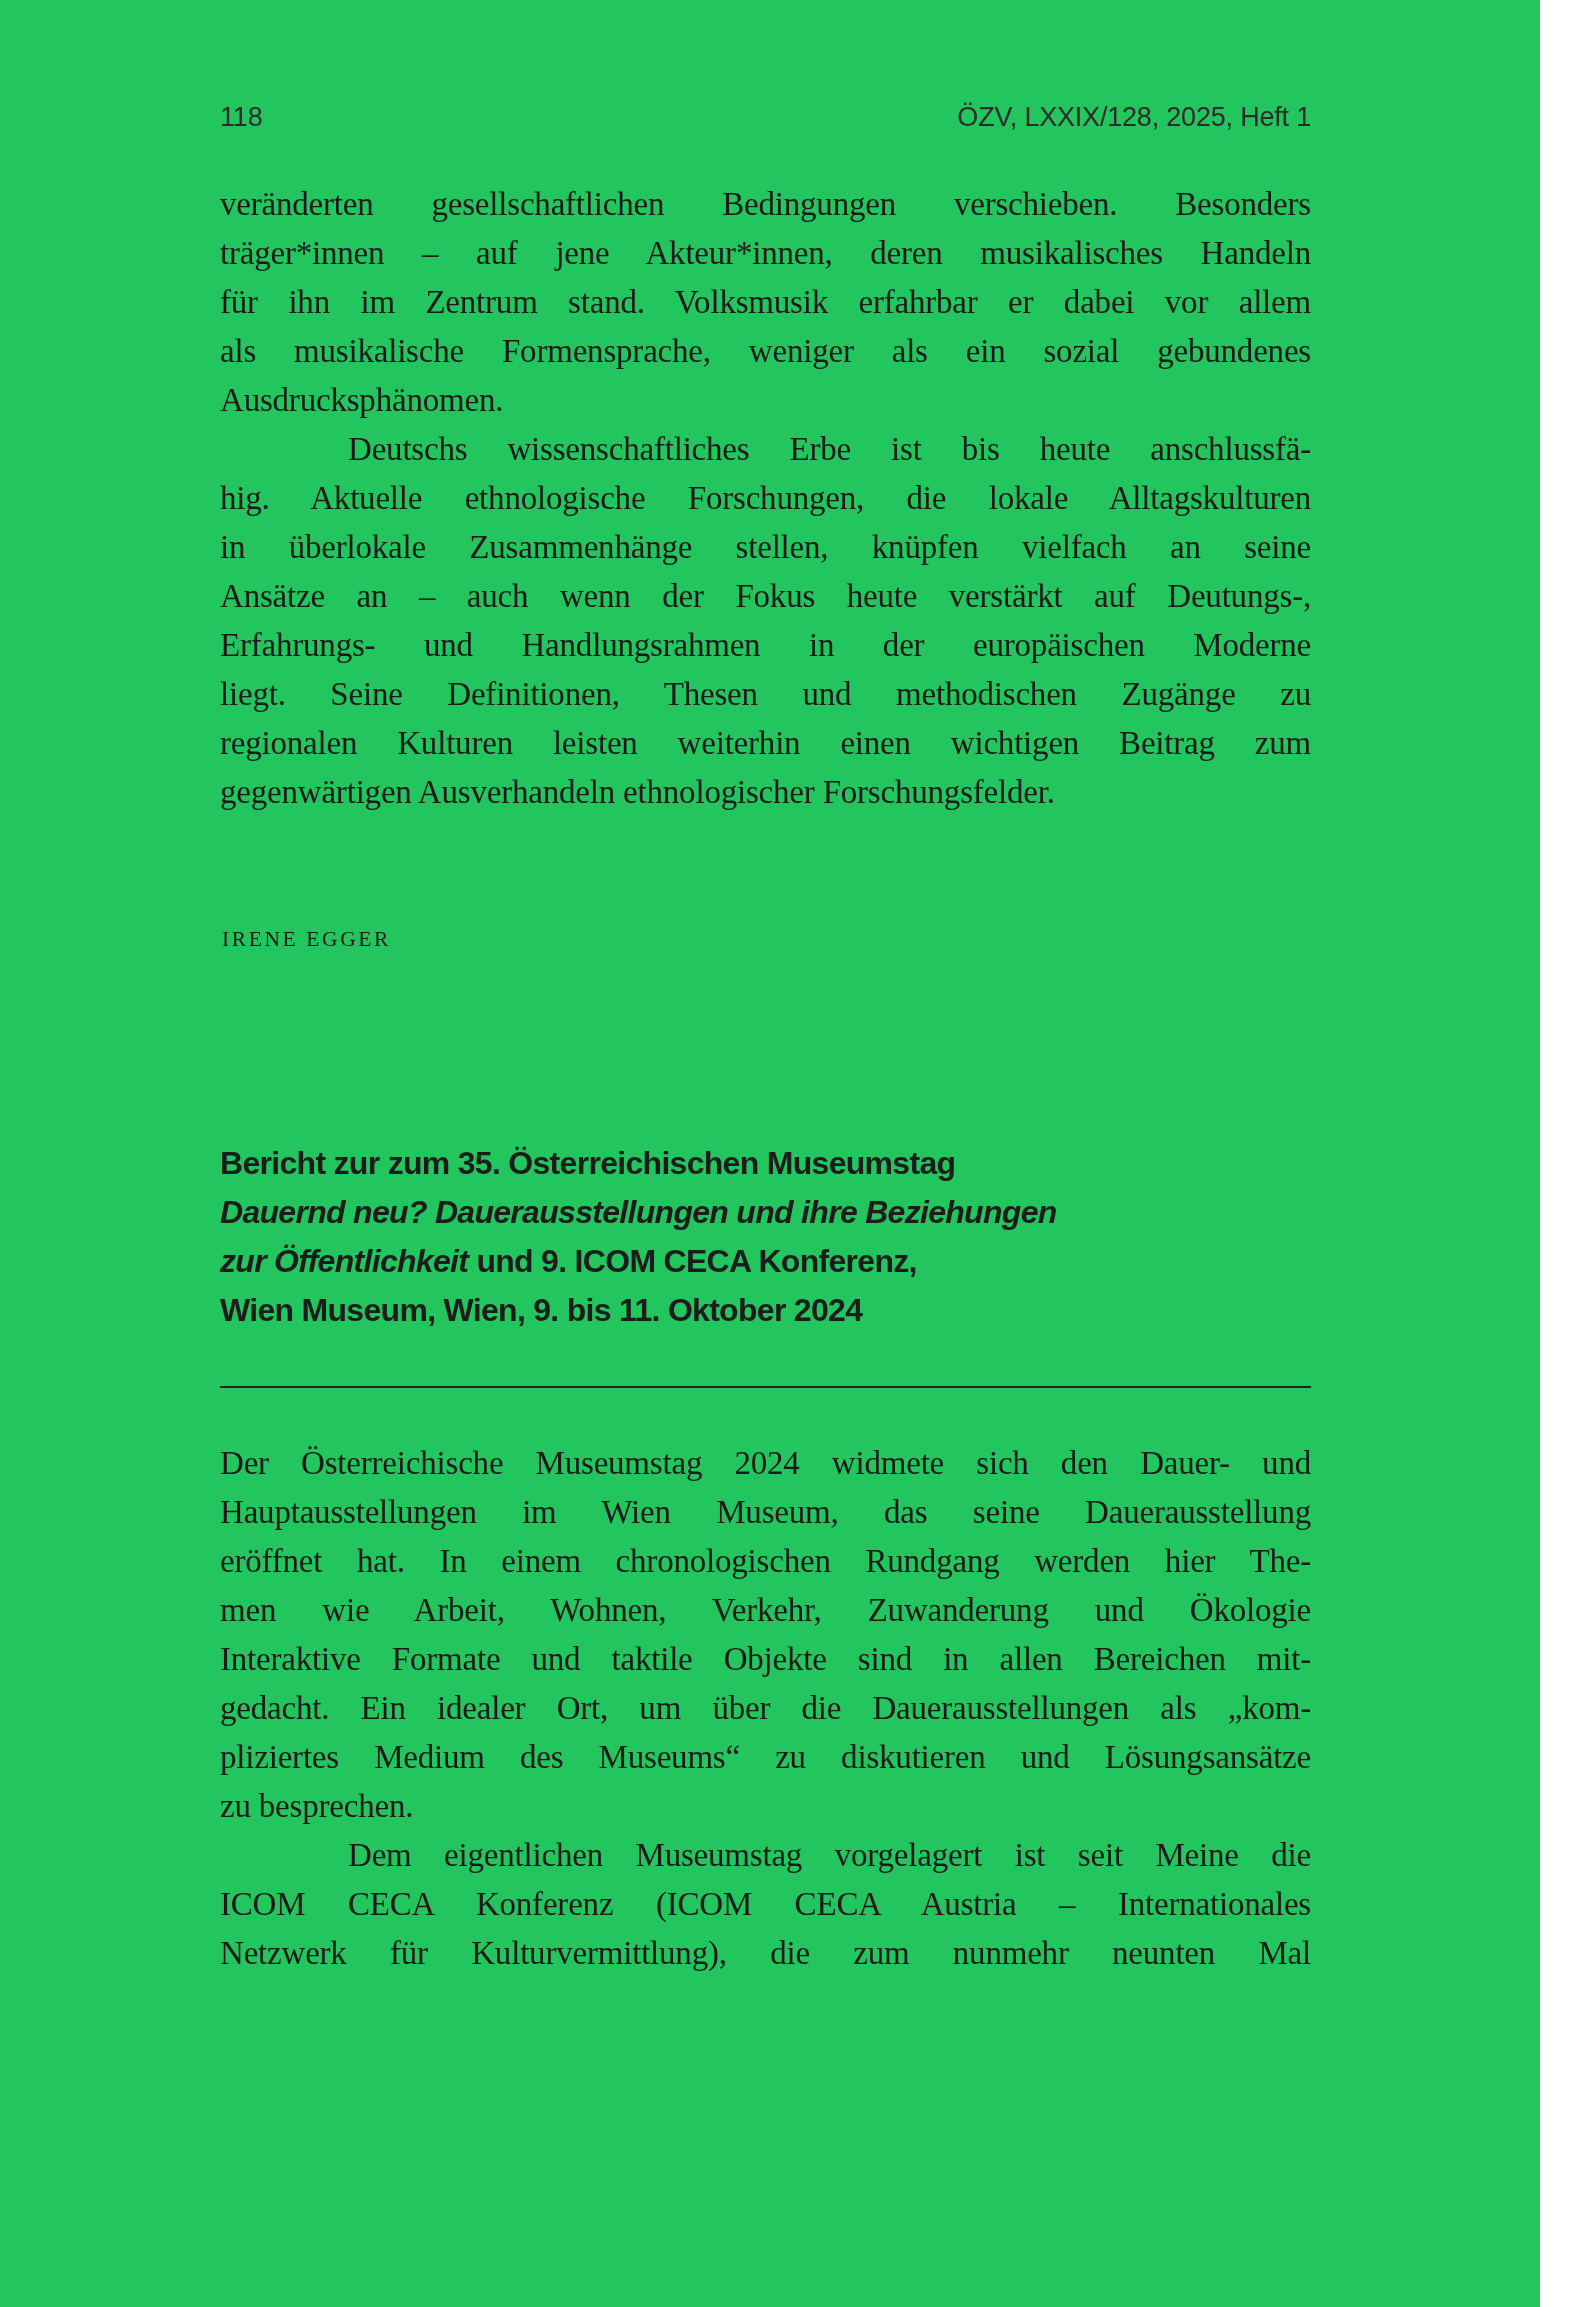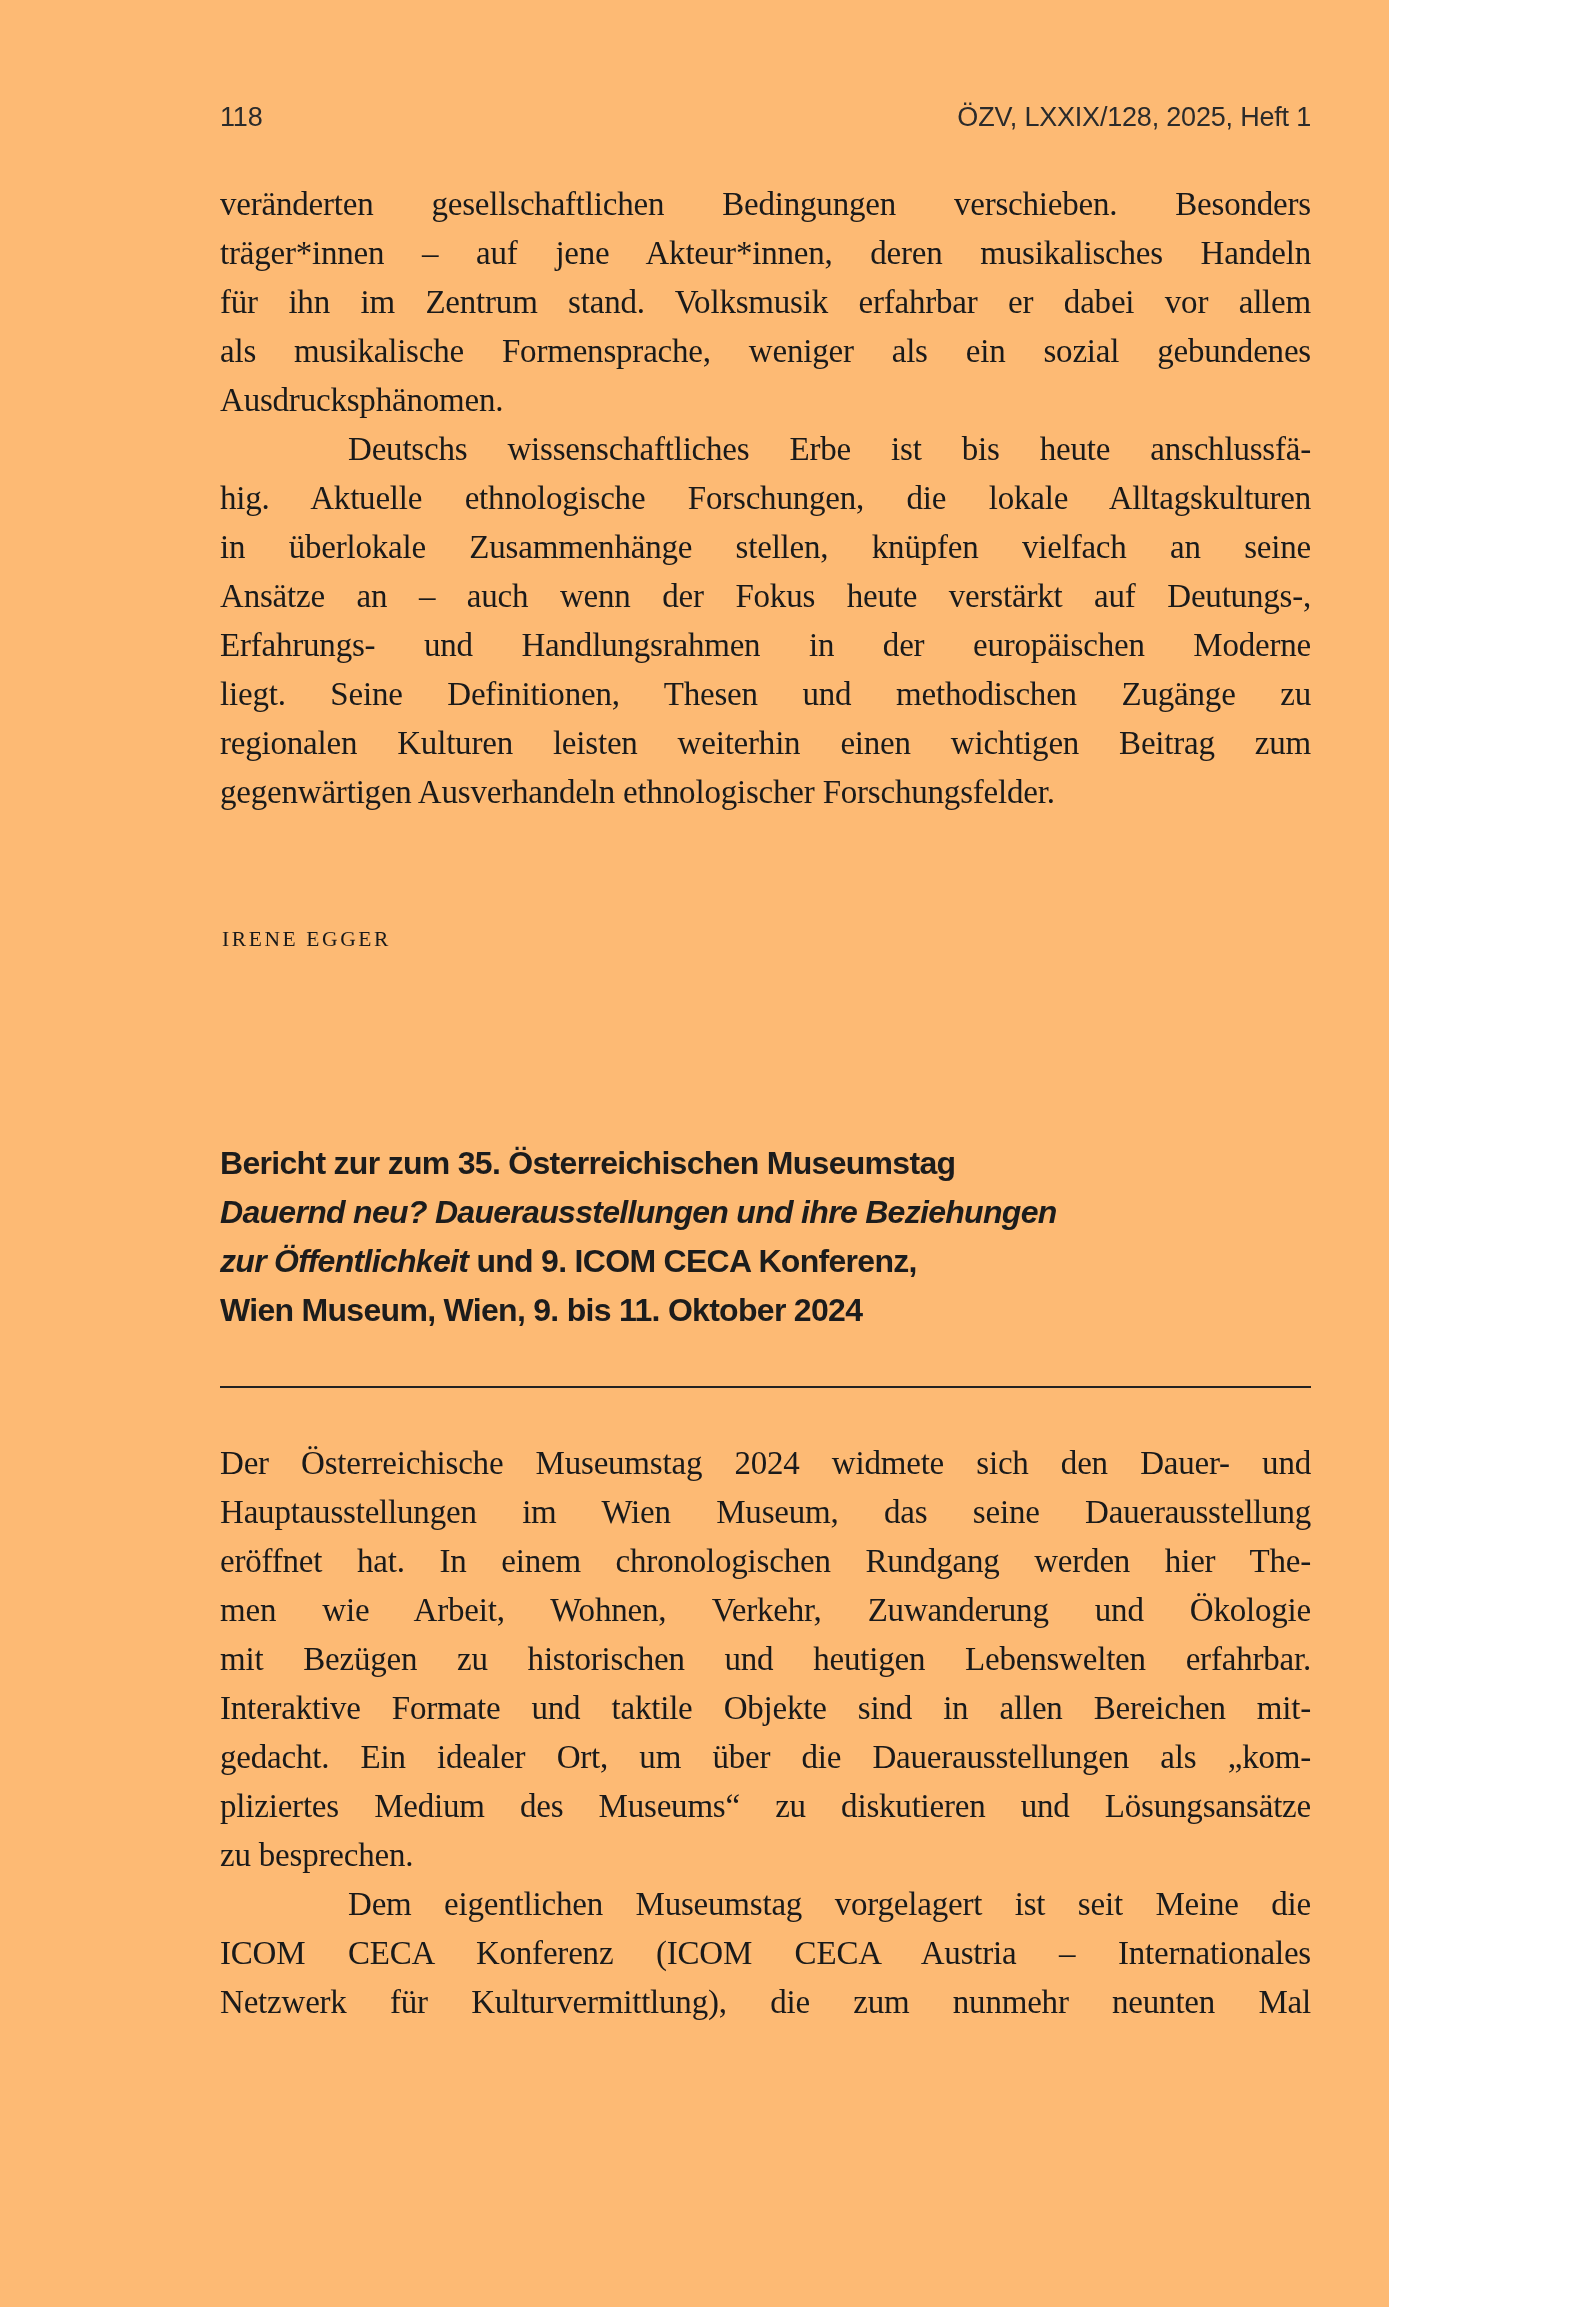"118" .page { background: #fdba74 -> #22c55e; width: 1389px -> 1540px }
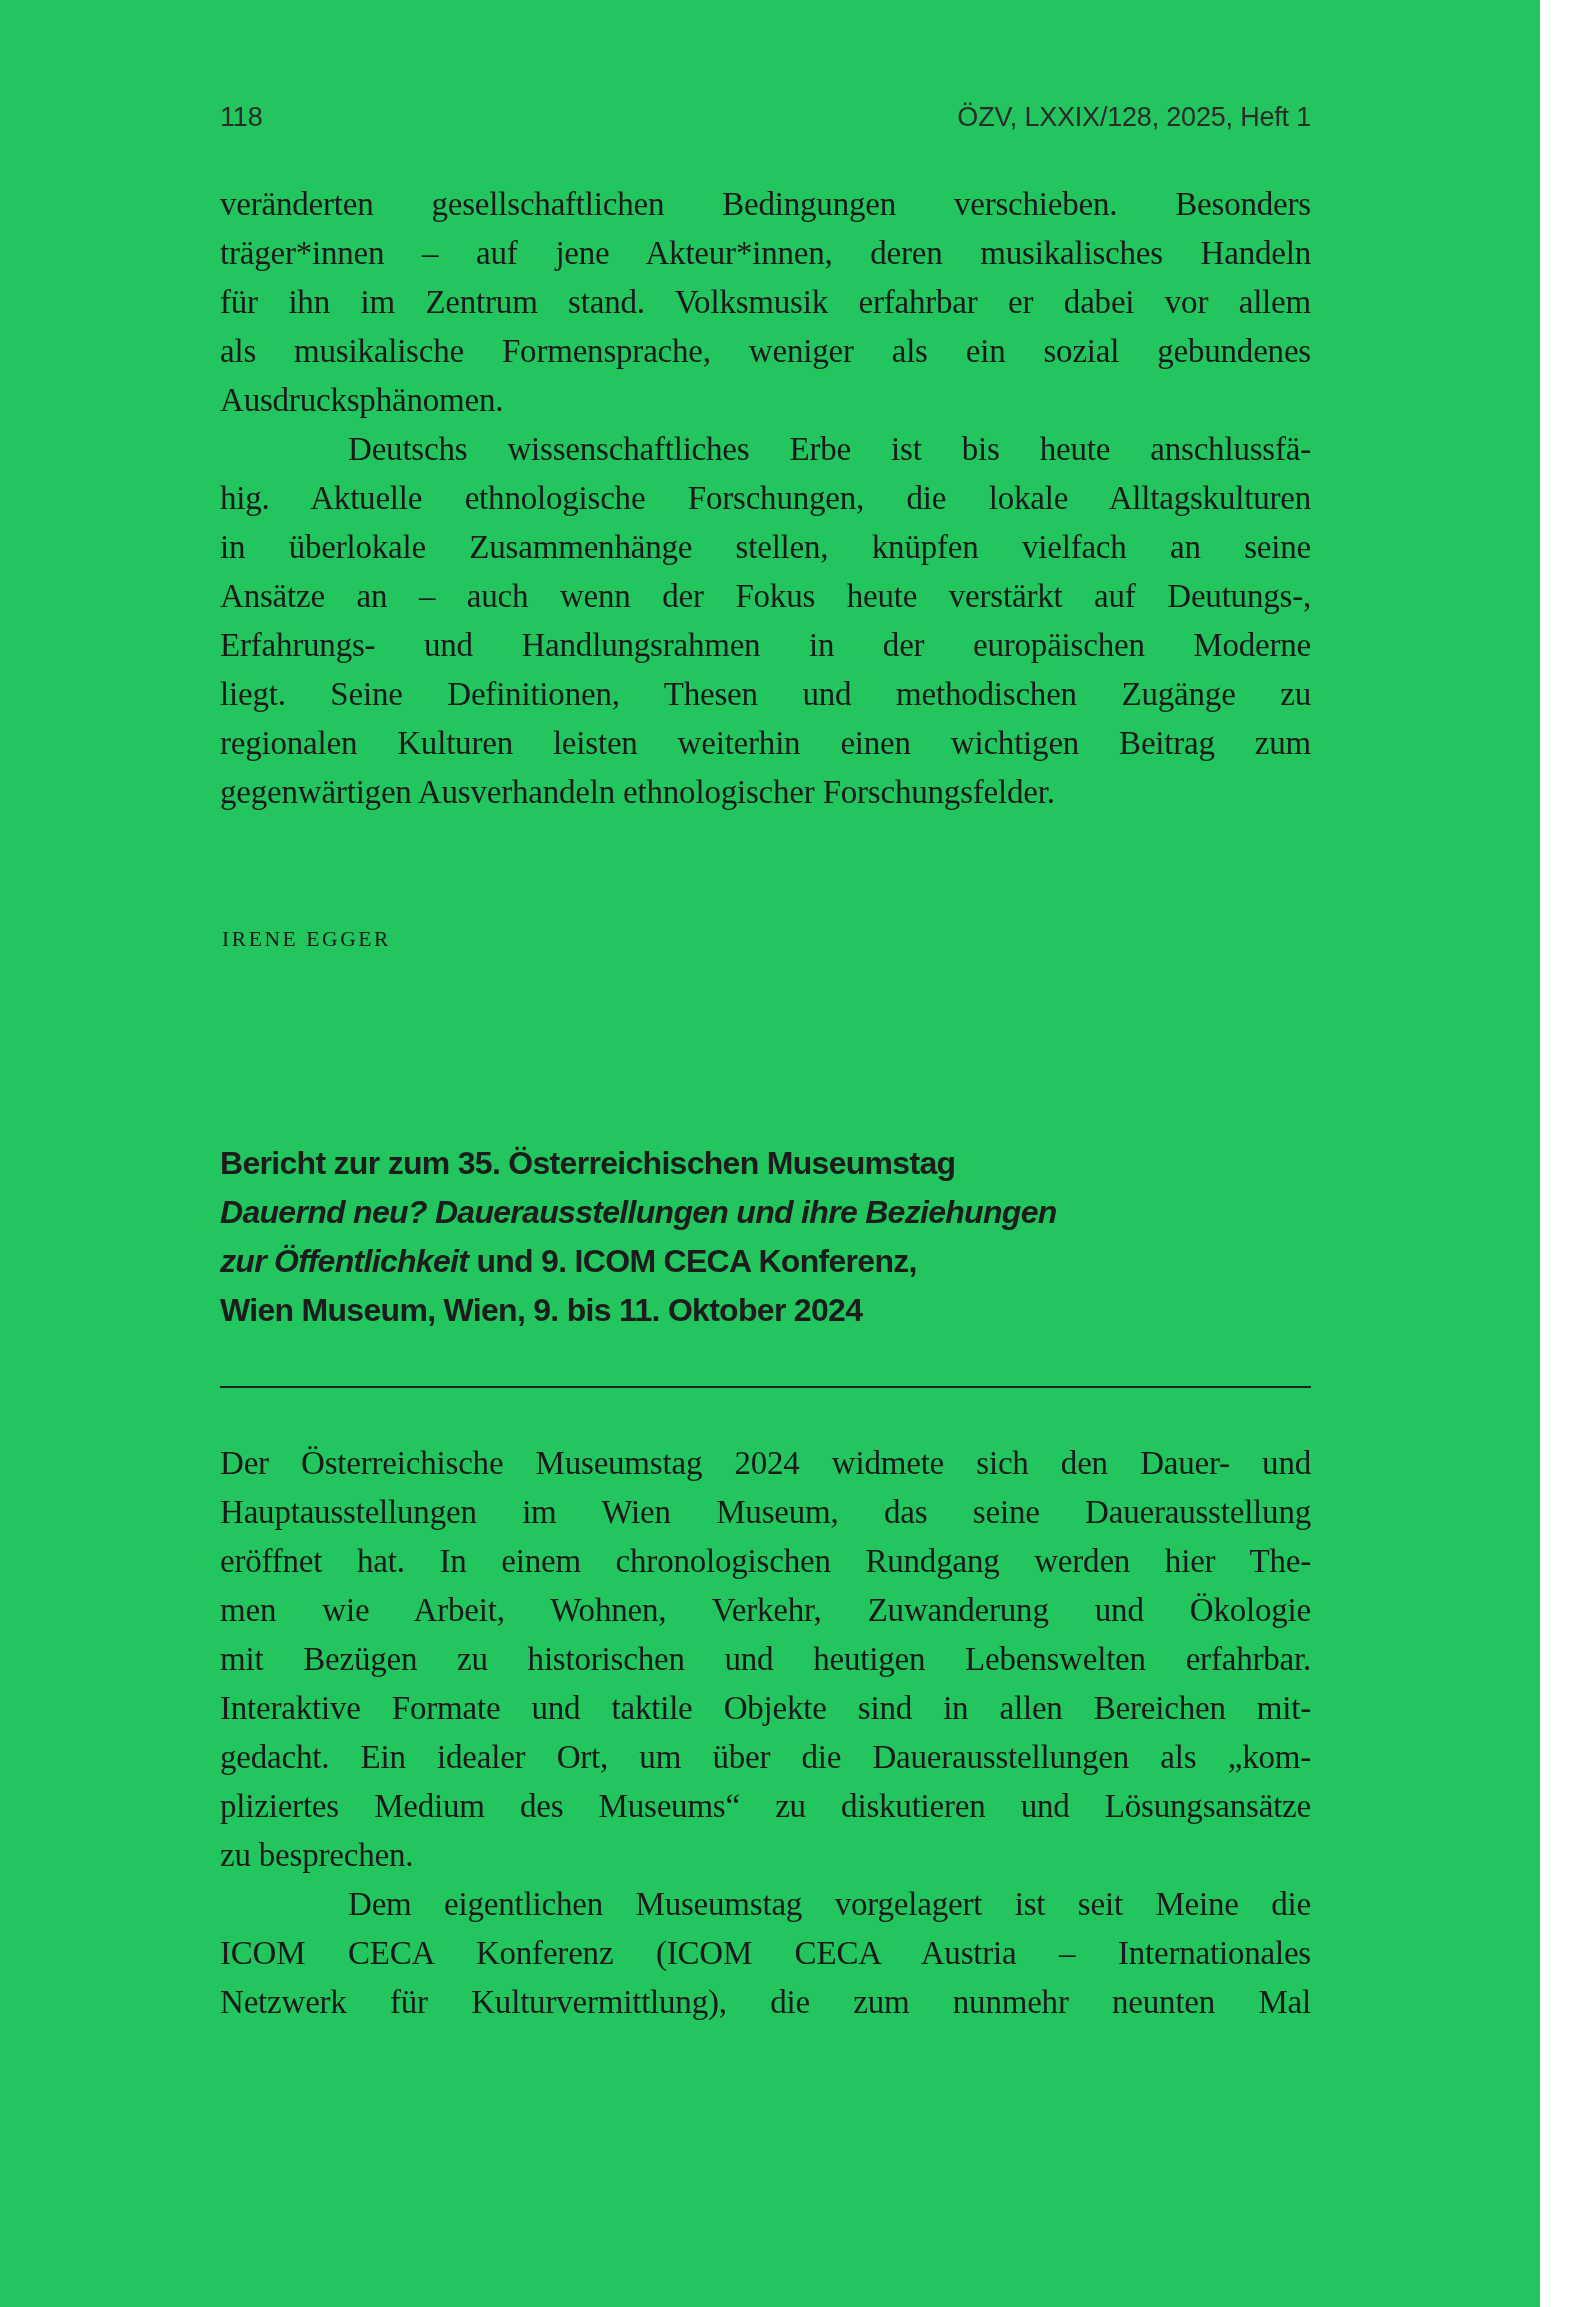"mit Bezügen zu historischen und" span.line { html: <span>mit Bezügen zu historischen und heutigen Lebenswelten erfahrbar.</span> -> none }
